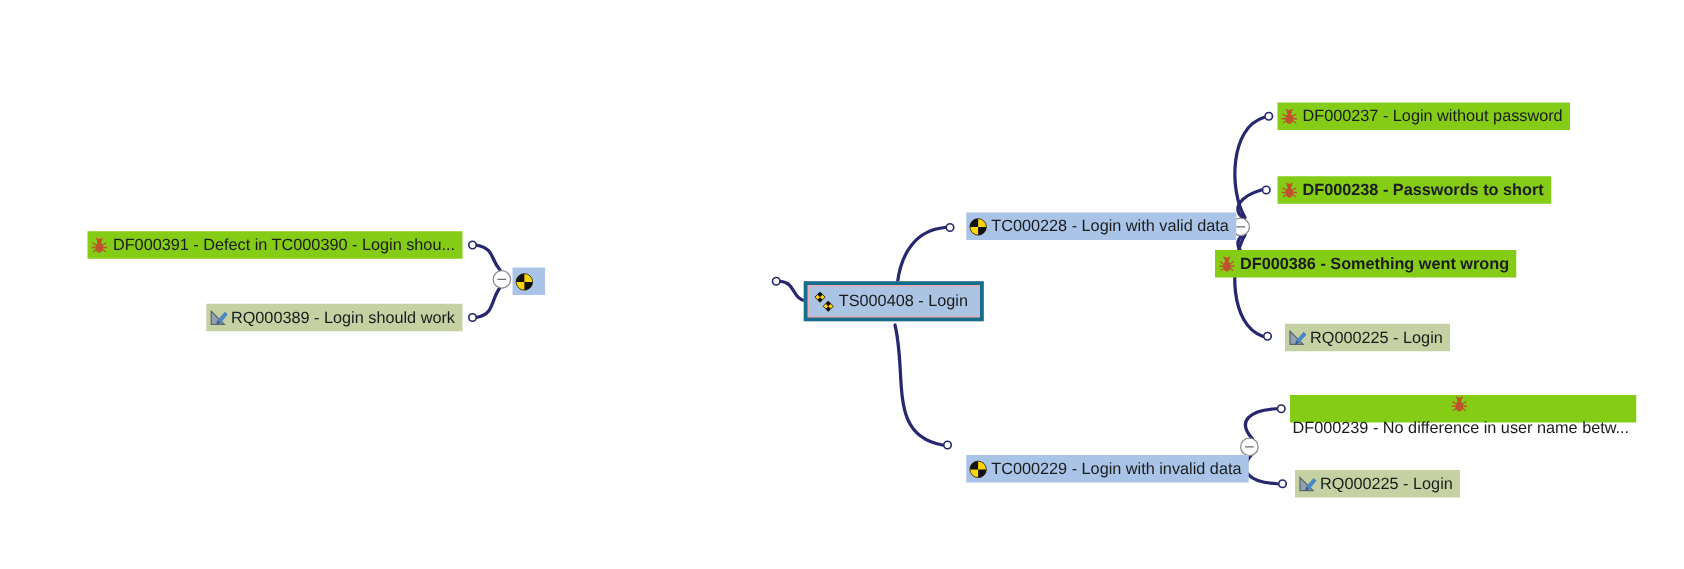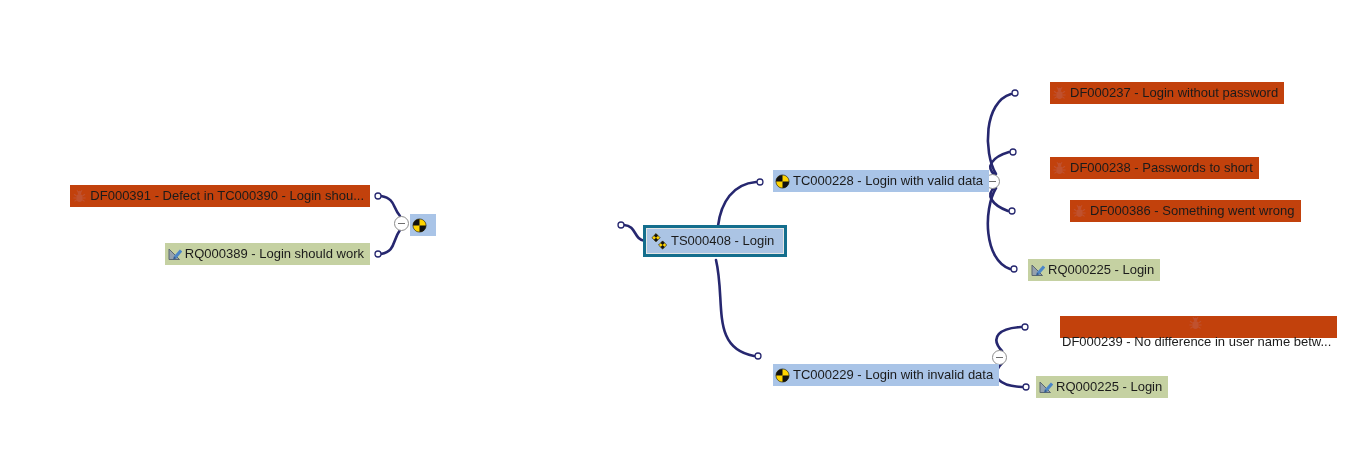"DF000237 - Login without password" .defect { background: #c2410c -> #84cc16; margin-left: 28px -> none }
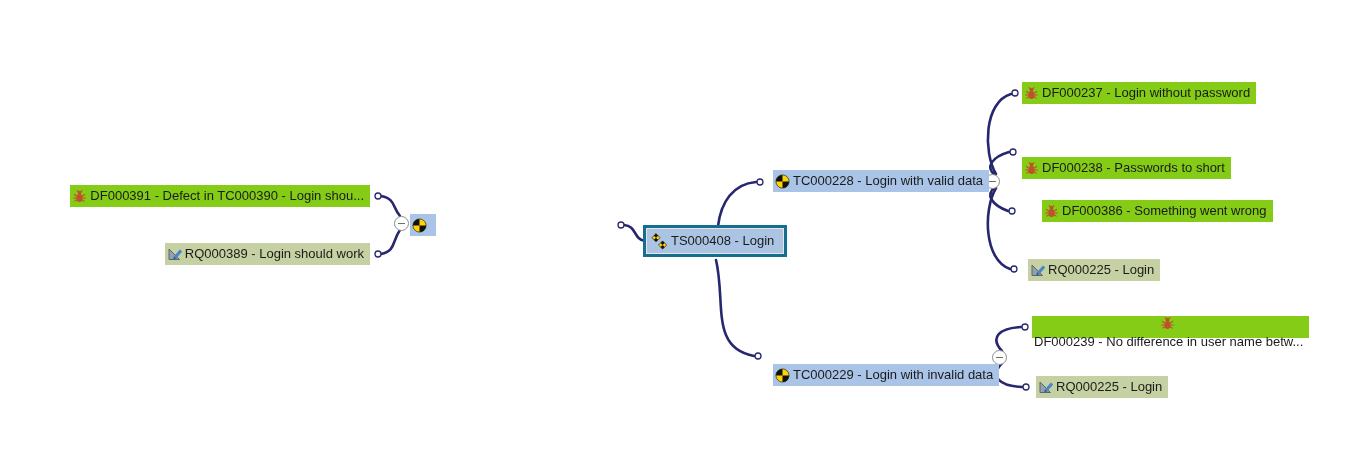"DF000238 - Passwords to short" div.node { font-weight: none -> bold; top: 157px -> 141px }
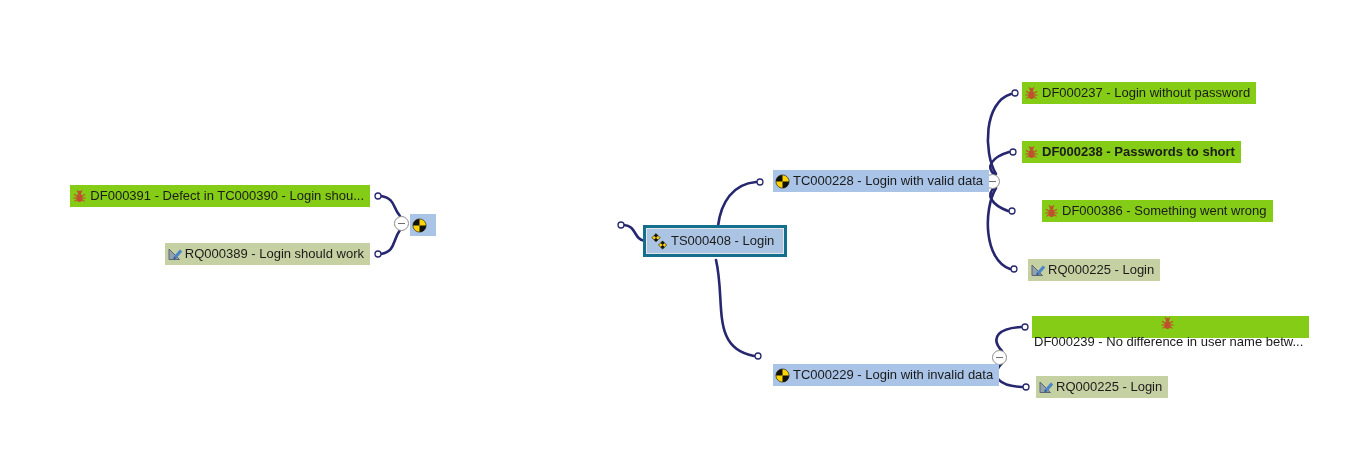"DF000386 - Something went wrong" div.node { font-weight: none -> bold; left: 1042px -> 972px }
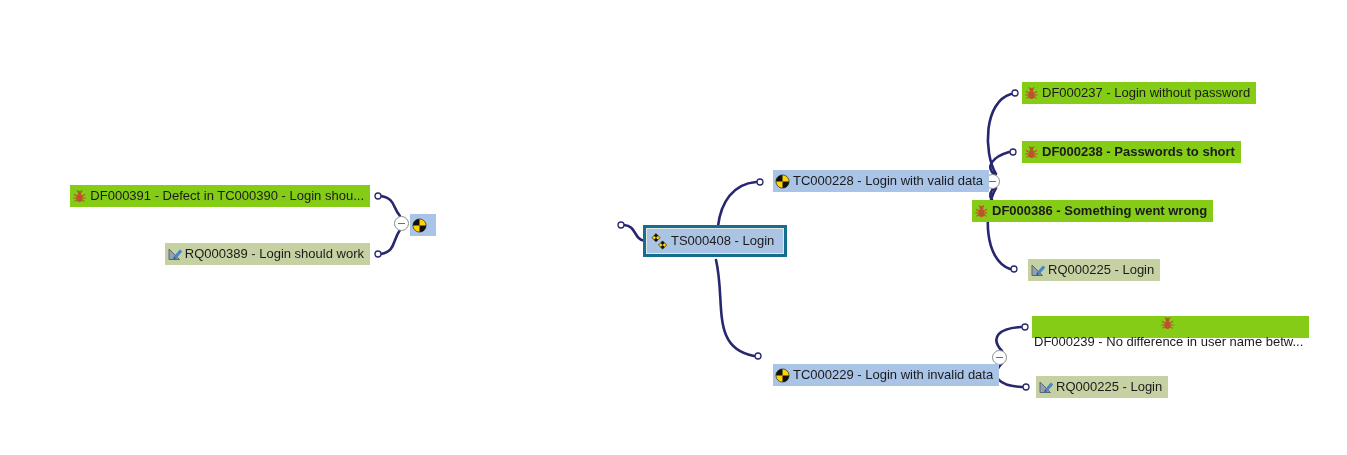"TS000408 - Login" .root-outer { background: #e5e5e5 -> #fca5a5 }
